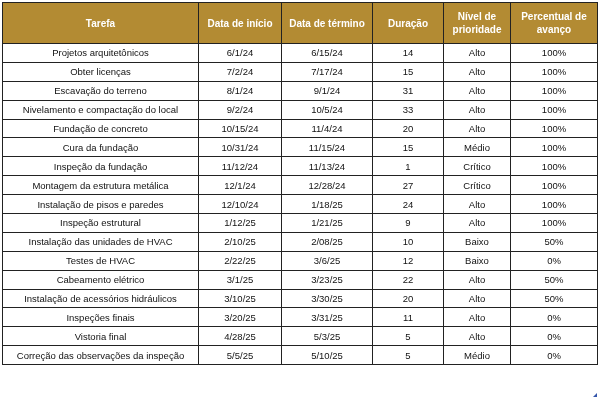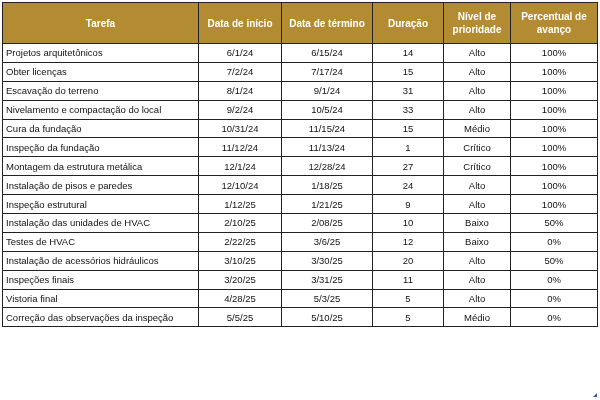"Projetos arquitetônicos" table.sheet tbody td.task { text-align: left -> center }
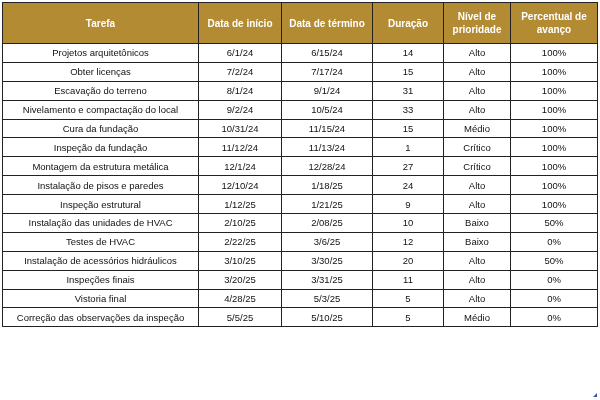"Fundação de concreto" tr { html: none -> <tr> <td>Fundação de concreto</td> <td>10/15/24</td> <td>11/4/24</td> <td>20</td> <td>Alto</td> <td>100%</td> </tr> }
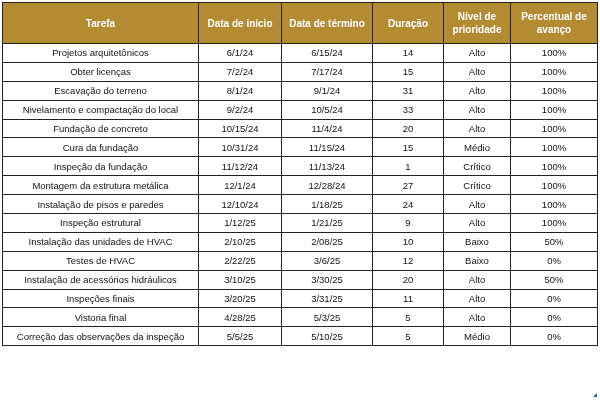"Cabeamento elétrico" tr { html: none -> <tr> <td>Cabeamento elétrico</td> <td>3/1/25</td> <td>3/23/25</td> <td>22</td> <td>Alto</td> <td>50%</td> </tr> }
